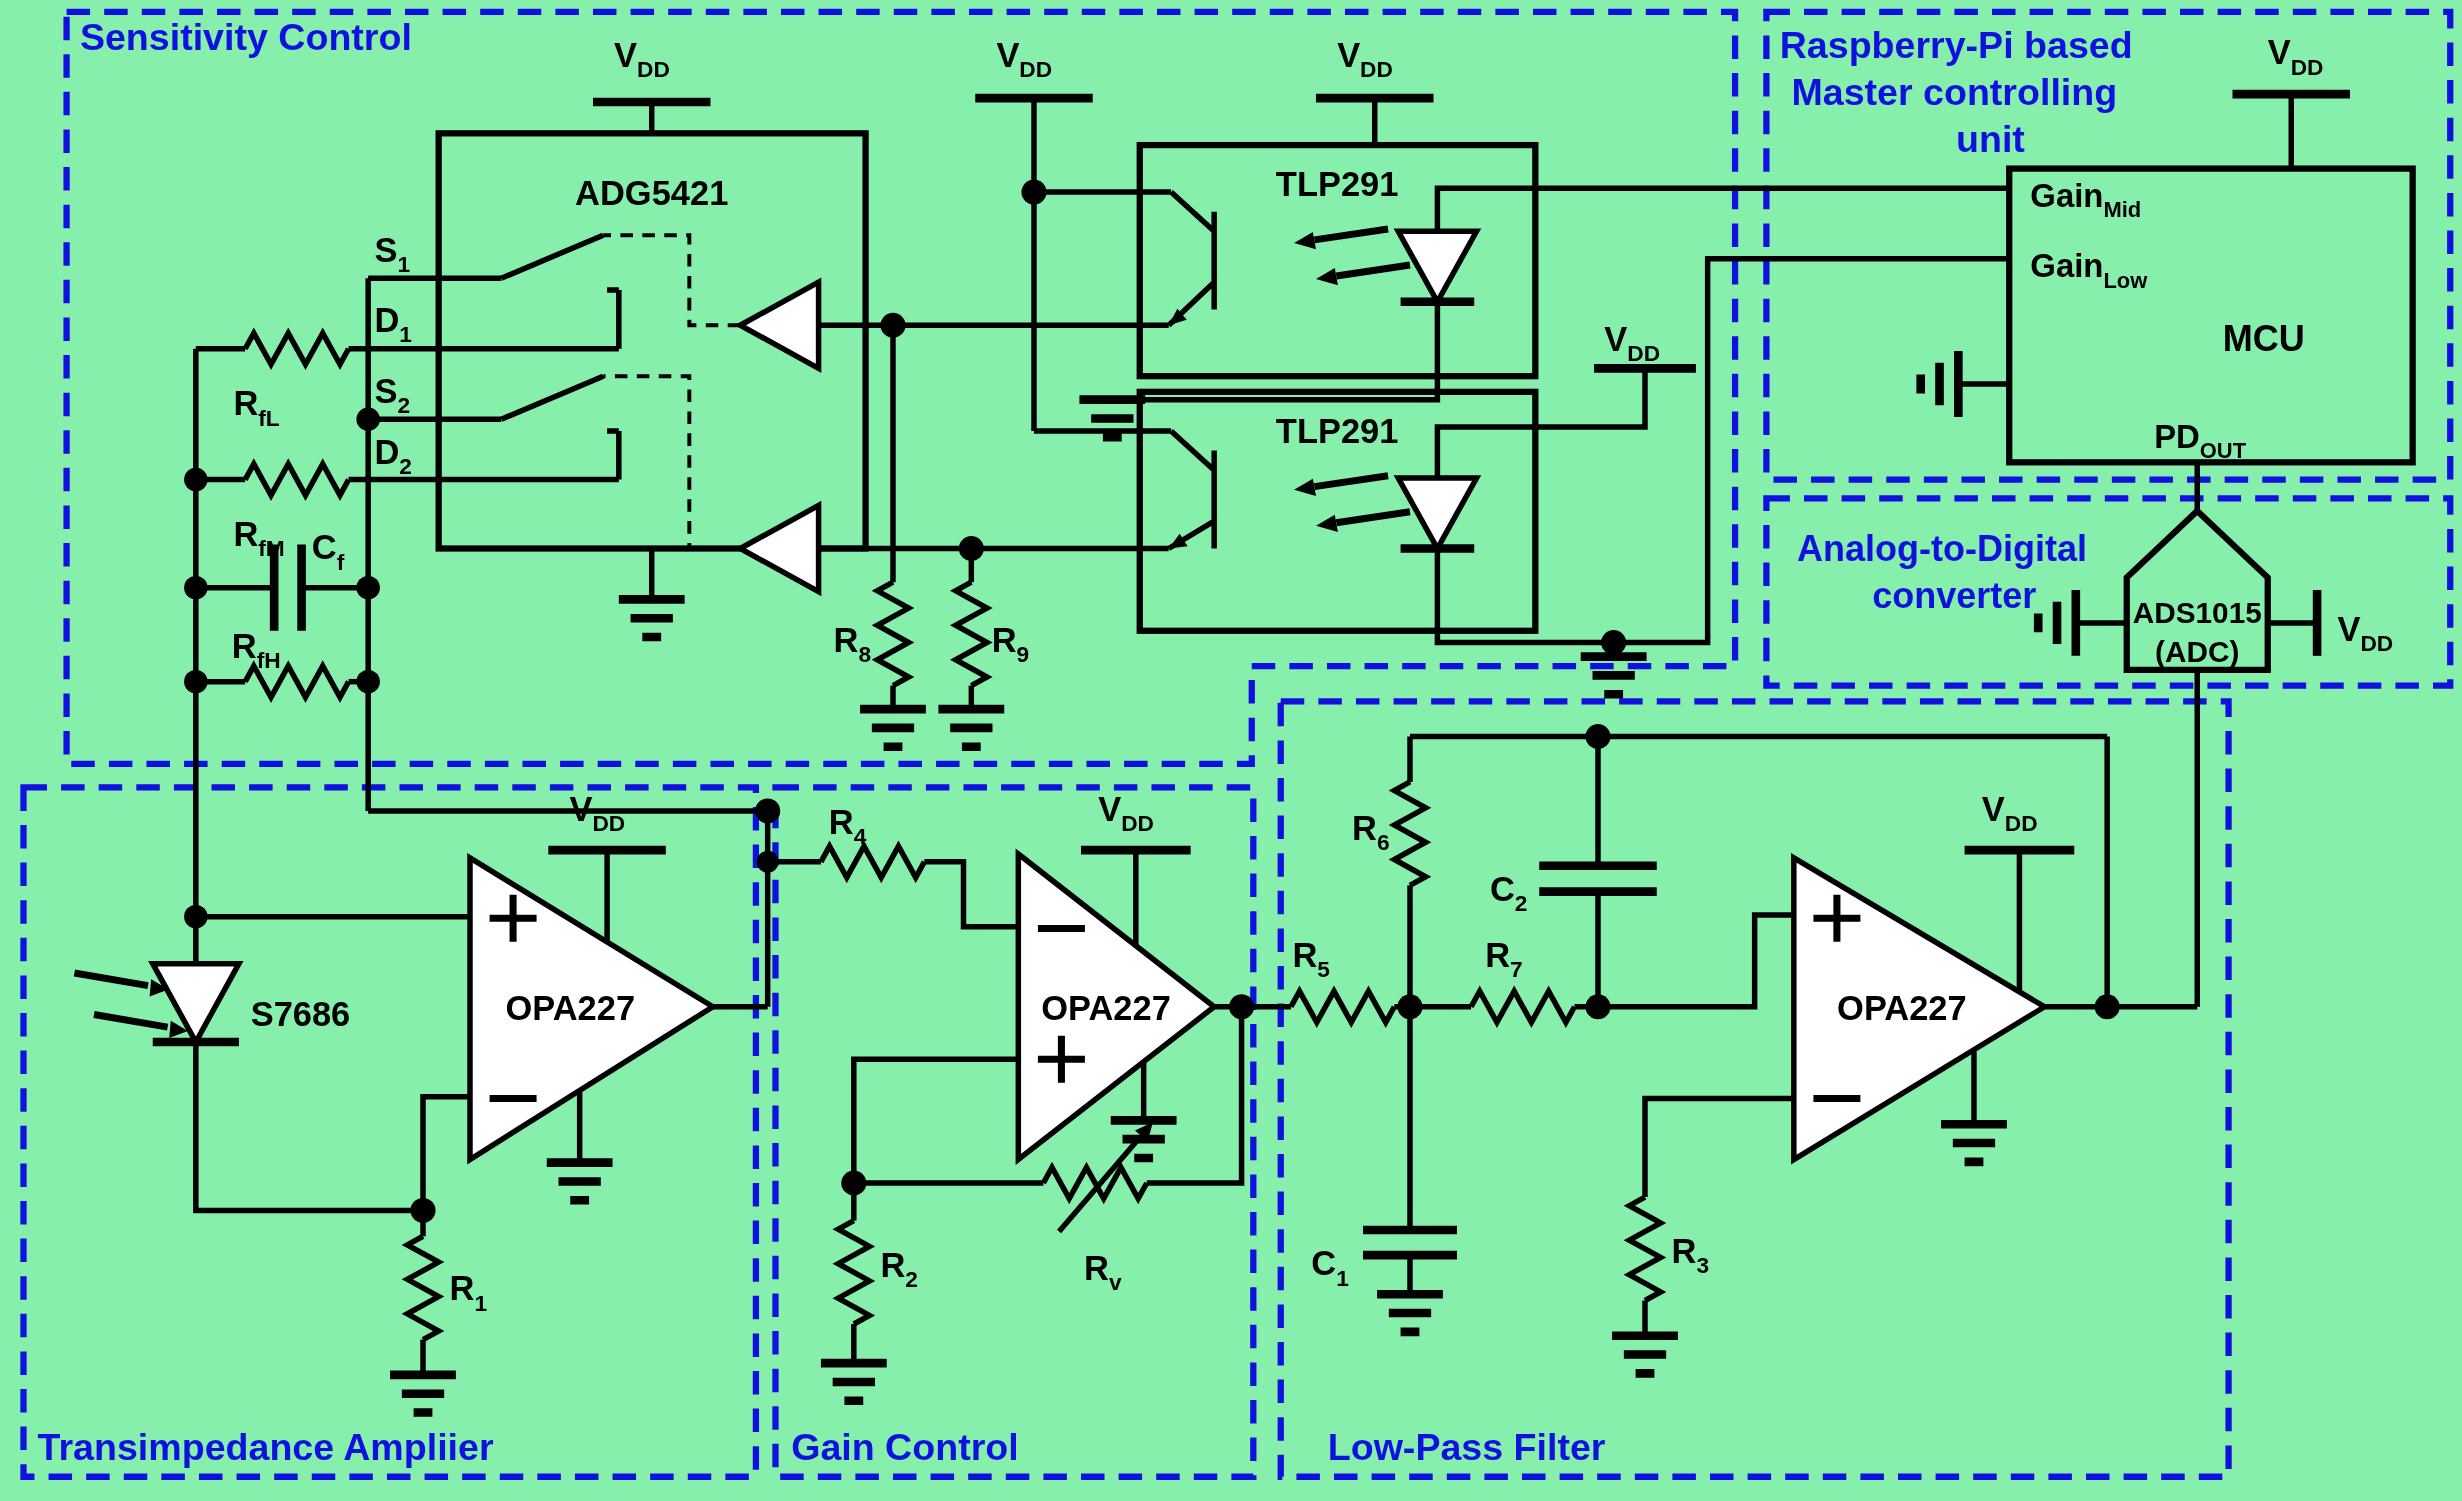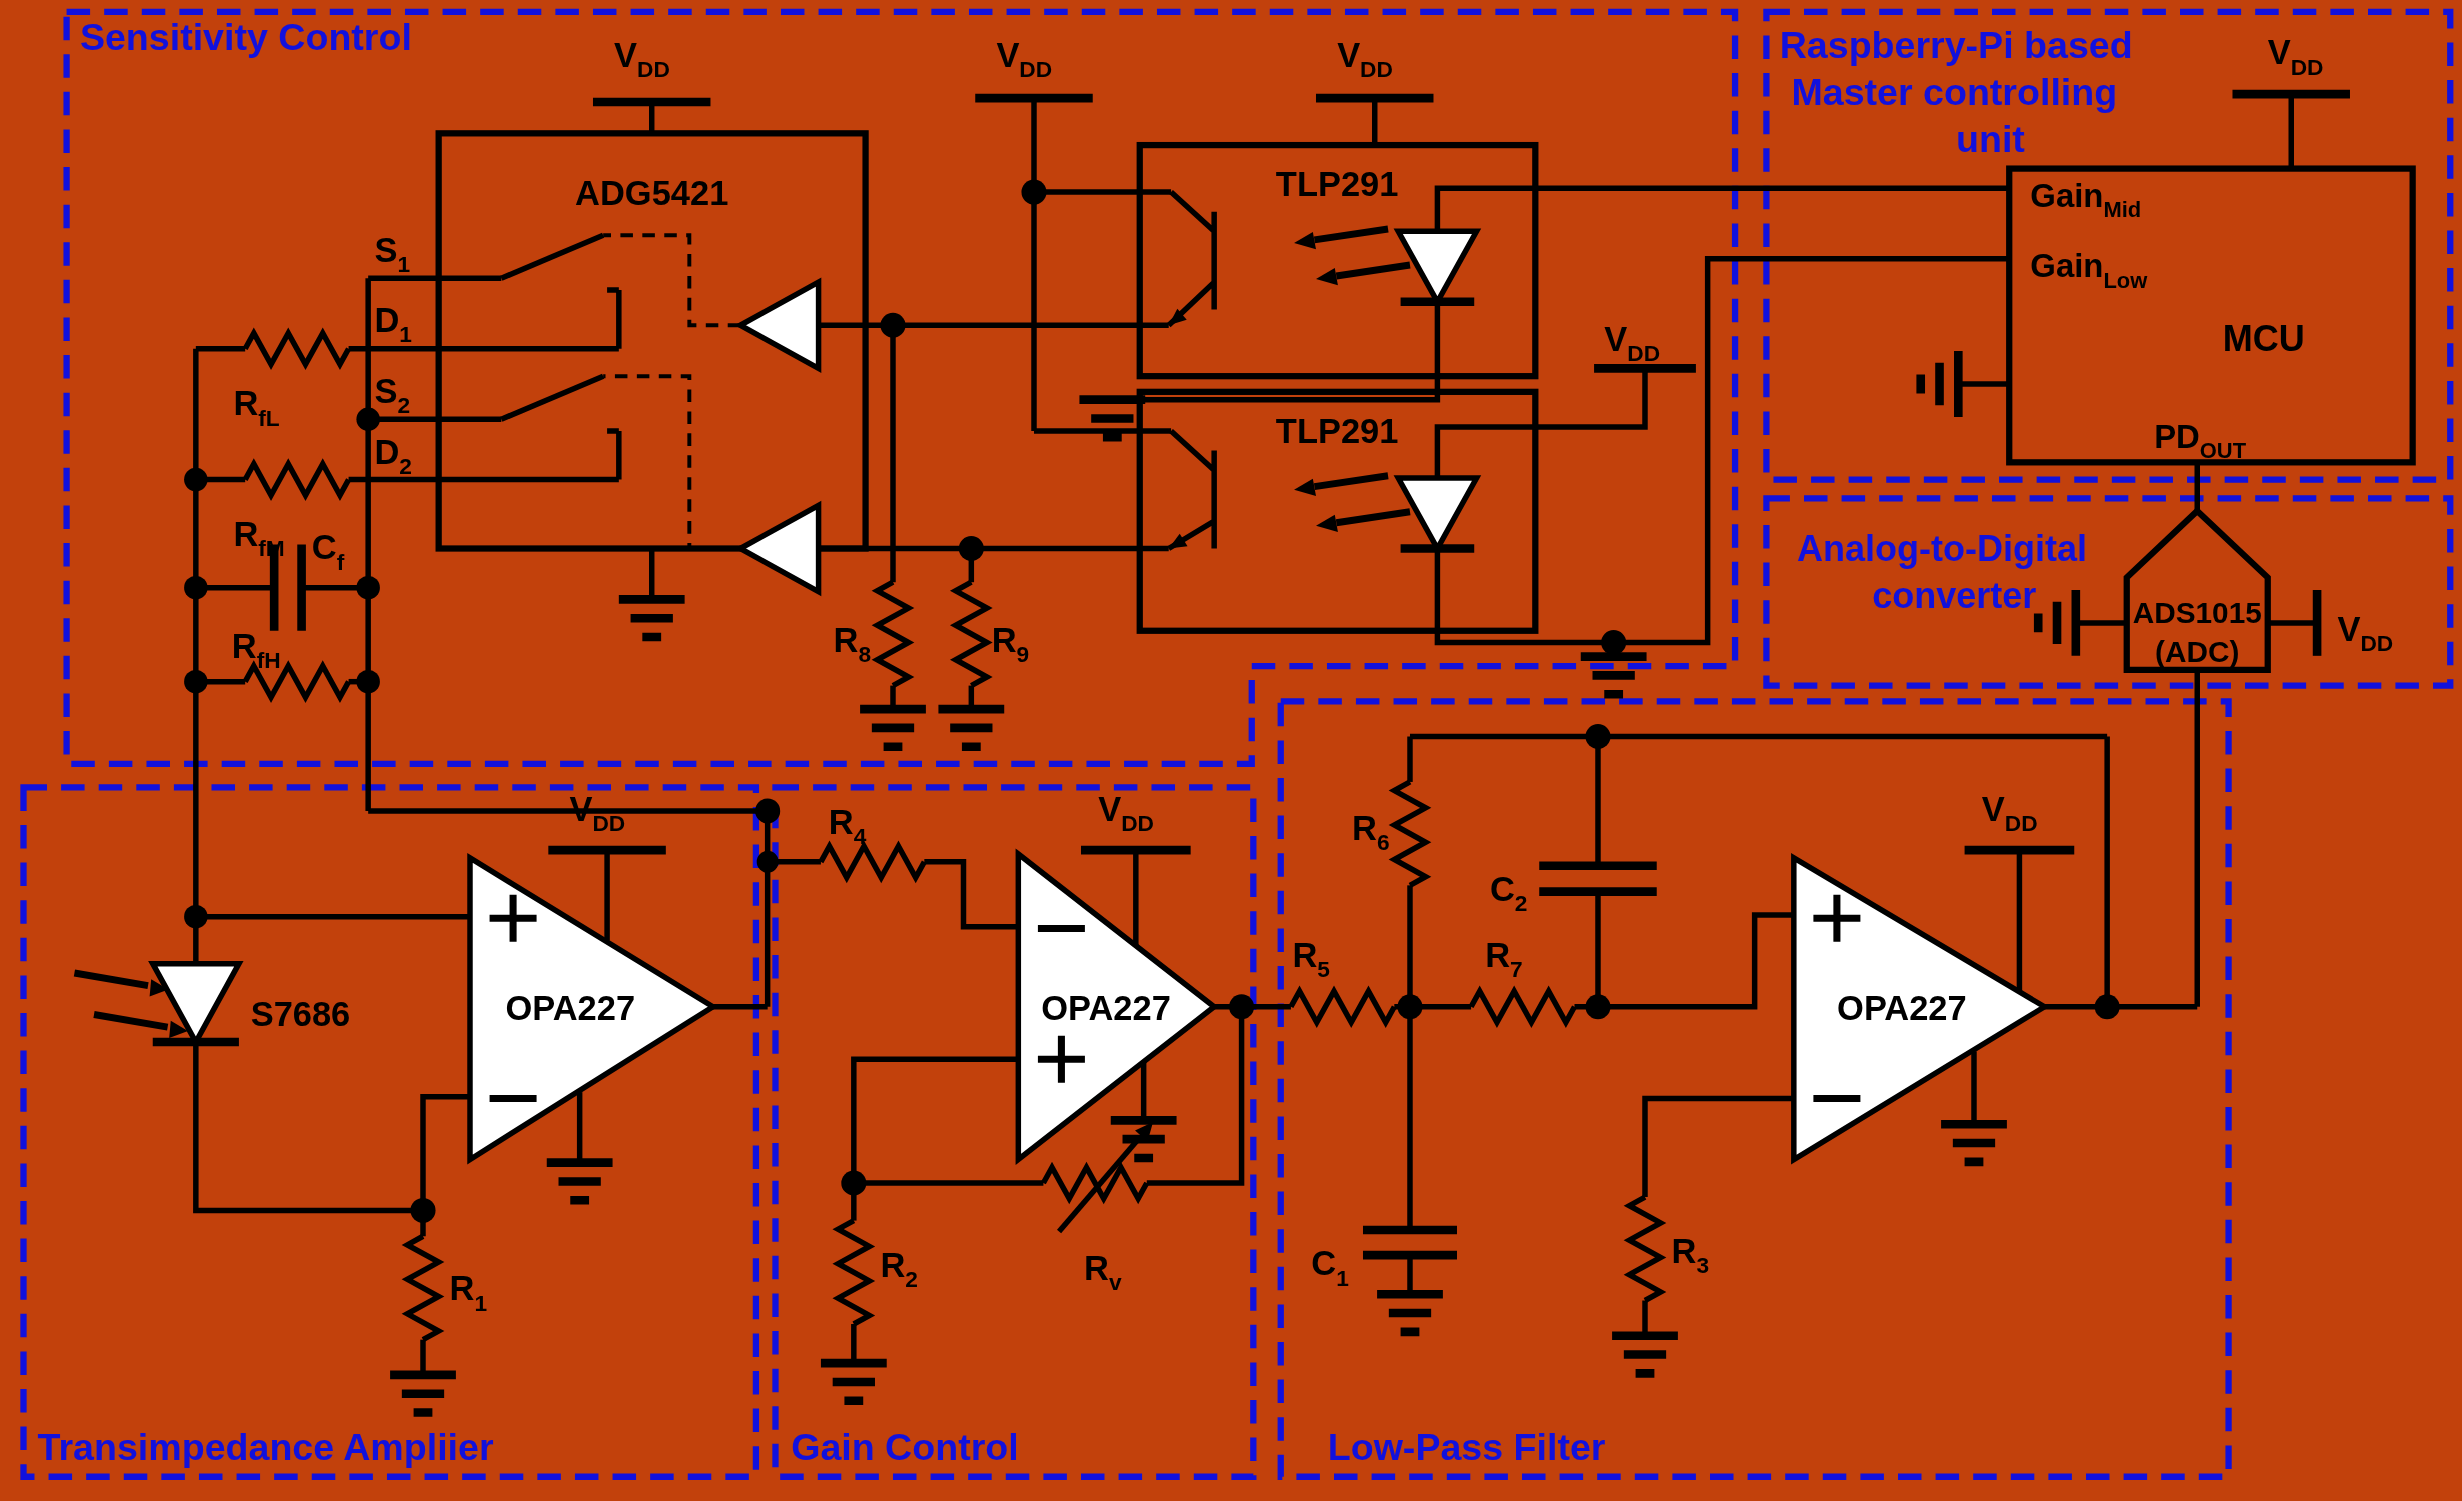"Sensitivity Control" #stage { background: #c2410c -> #86efac }
